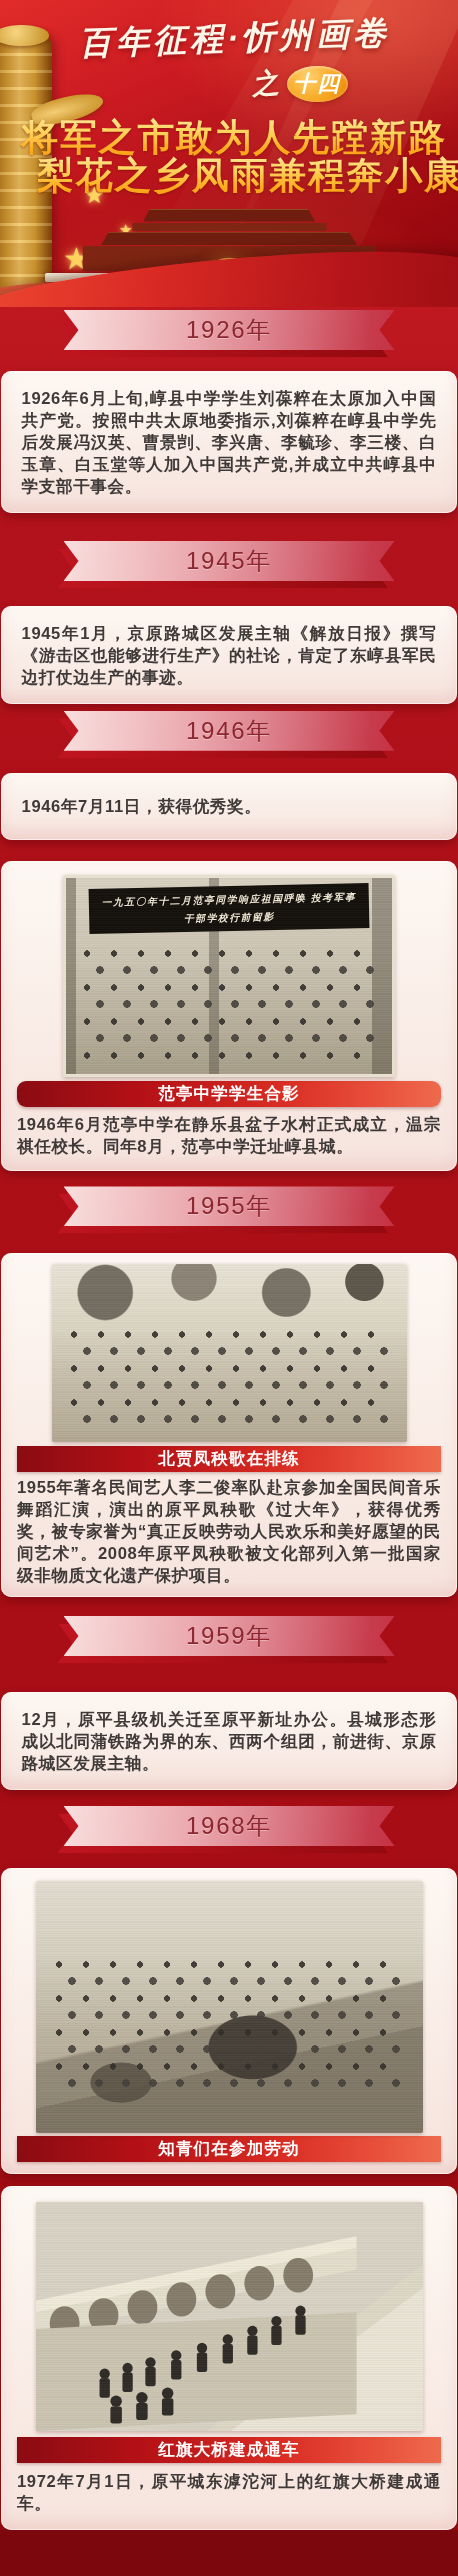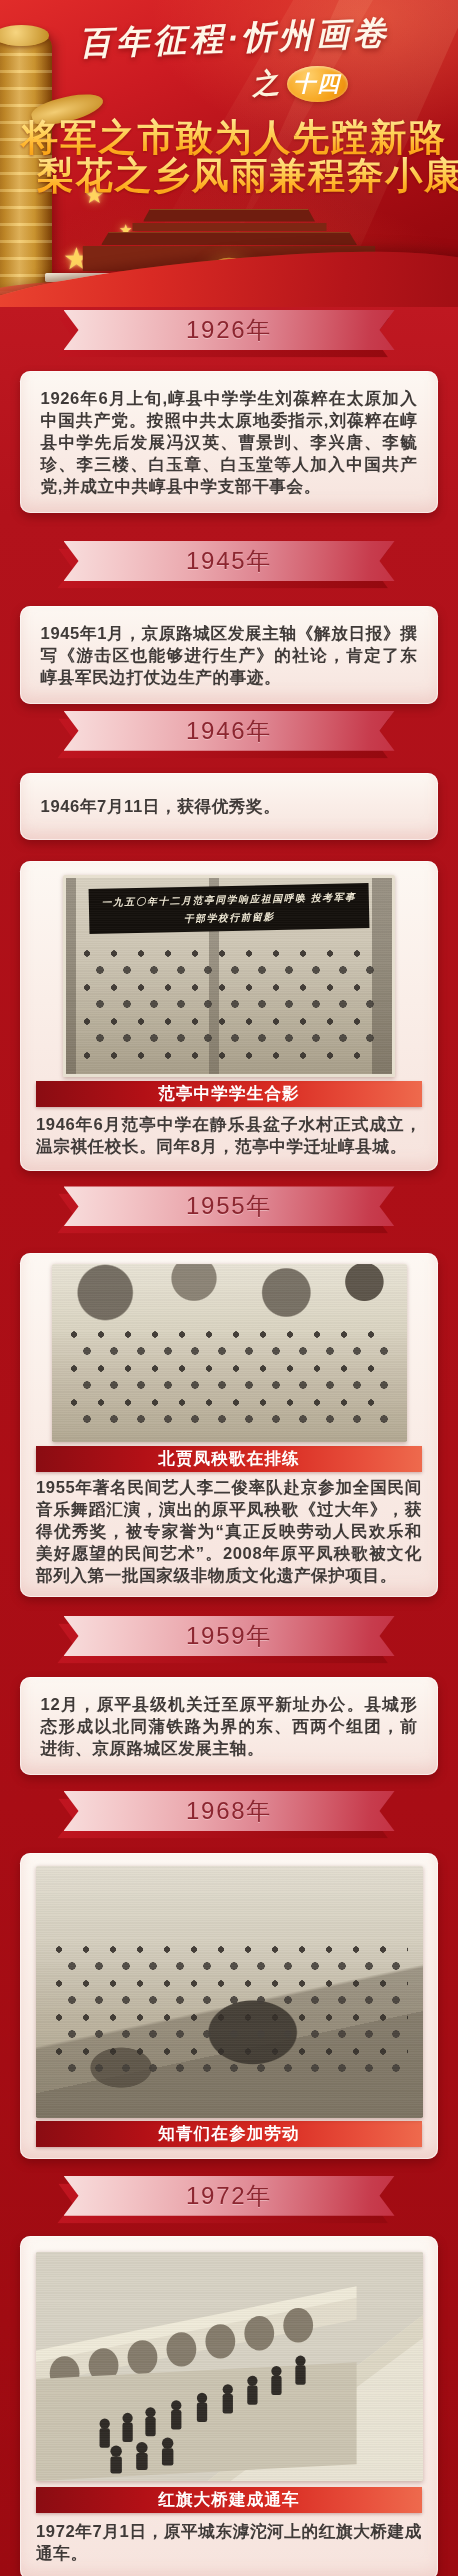"1926年6月上旬,崞县中学学生刘葆粹在太原加入中国共产党。按照中共太原地委指示" .card { width: 418px -> 456px }
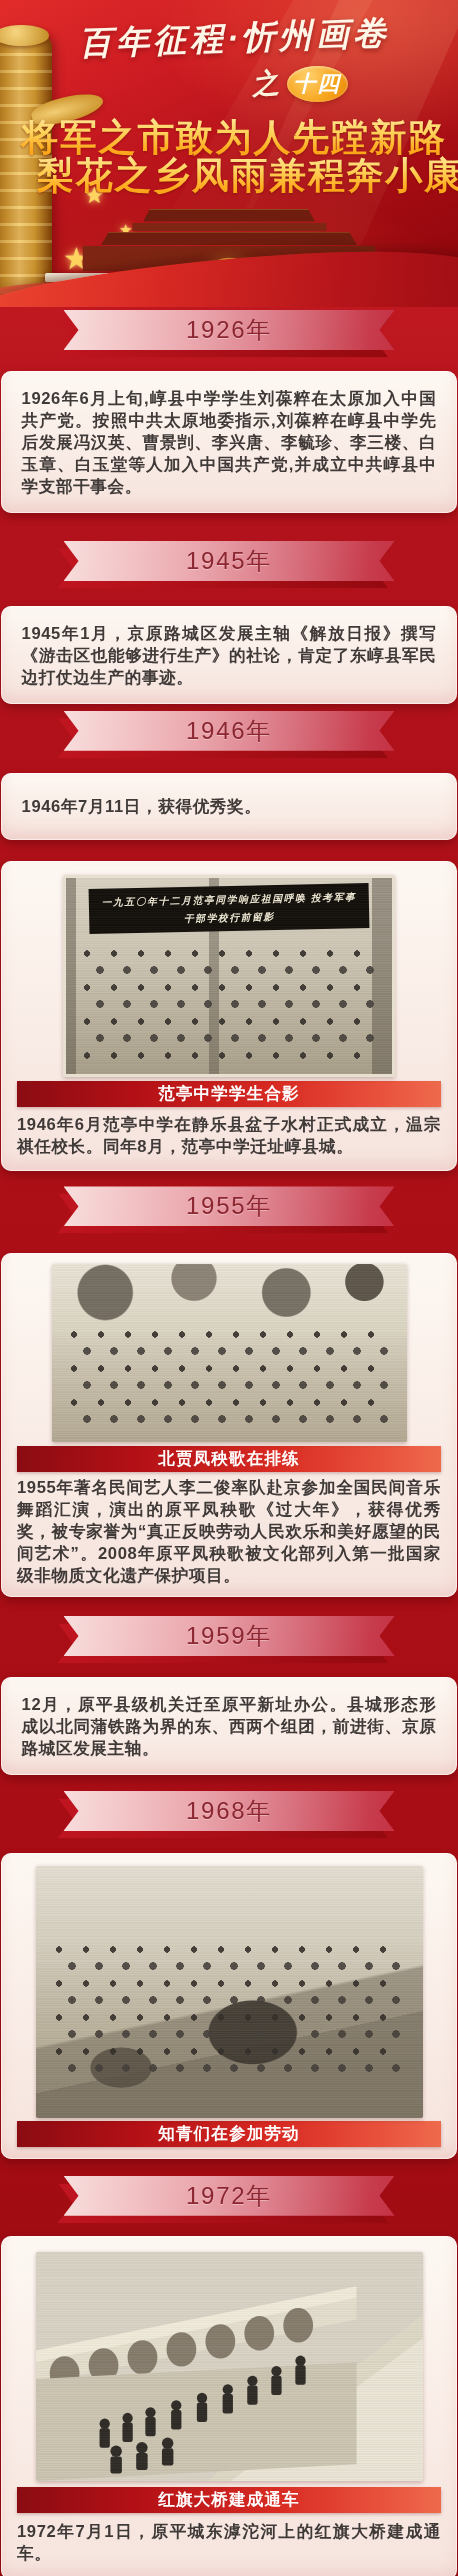"范亭中学学生合影" .card4 .caption-bar { border-radius: none -> 9px }
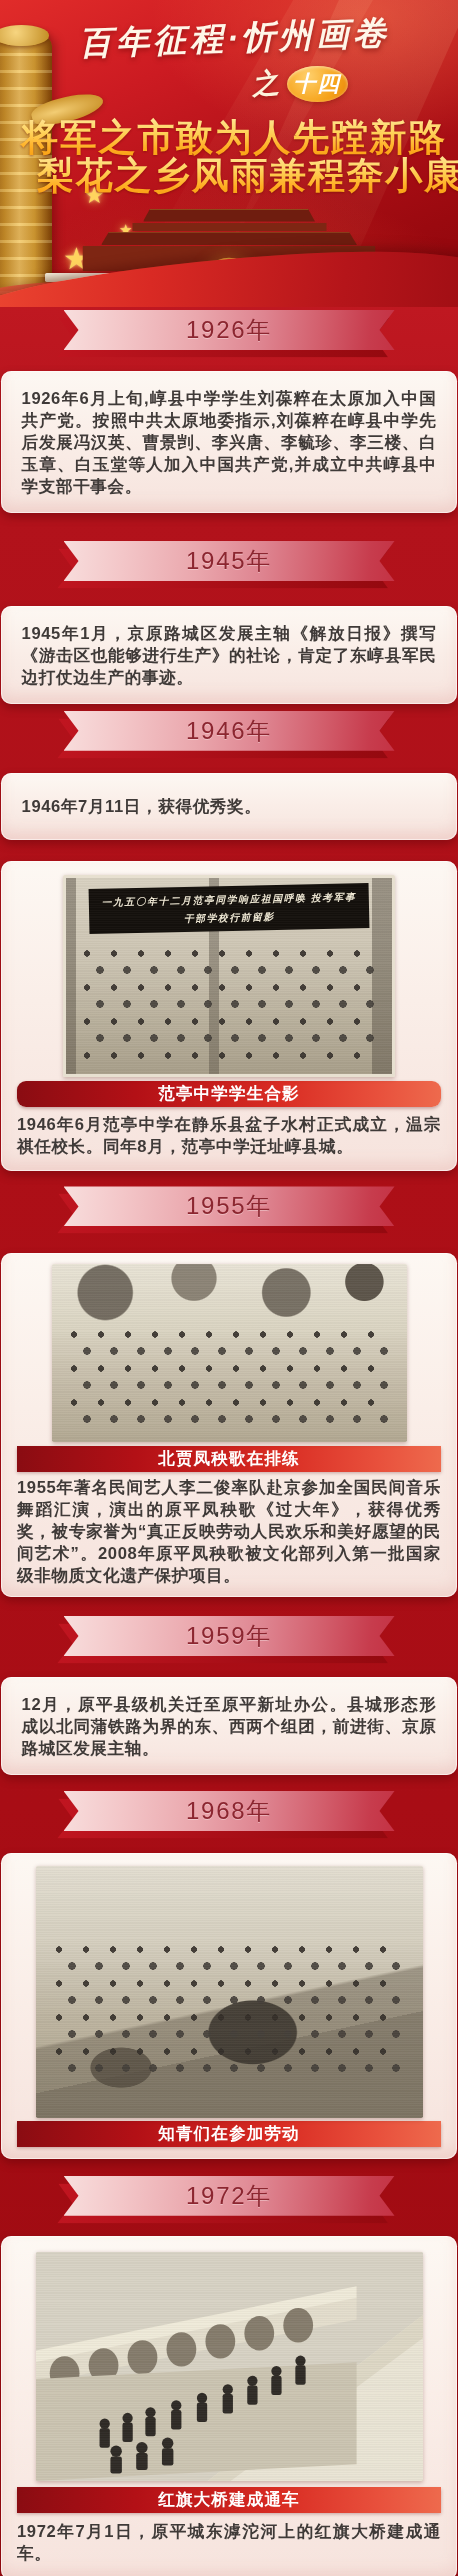"12月，原平县级机关迁至原平新址办公。县城形态形成以北同蒲铁路为界的东、西两个组" .mt-c6 { margin-top: 13px -> 28px }
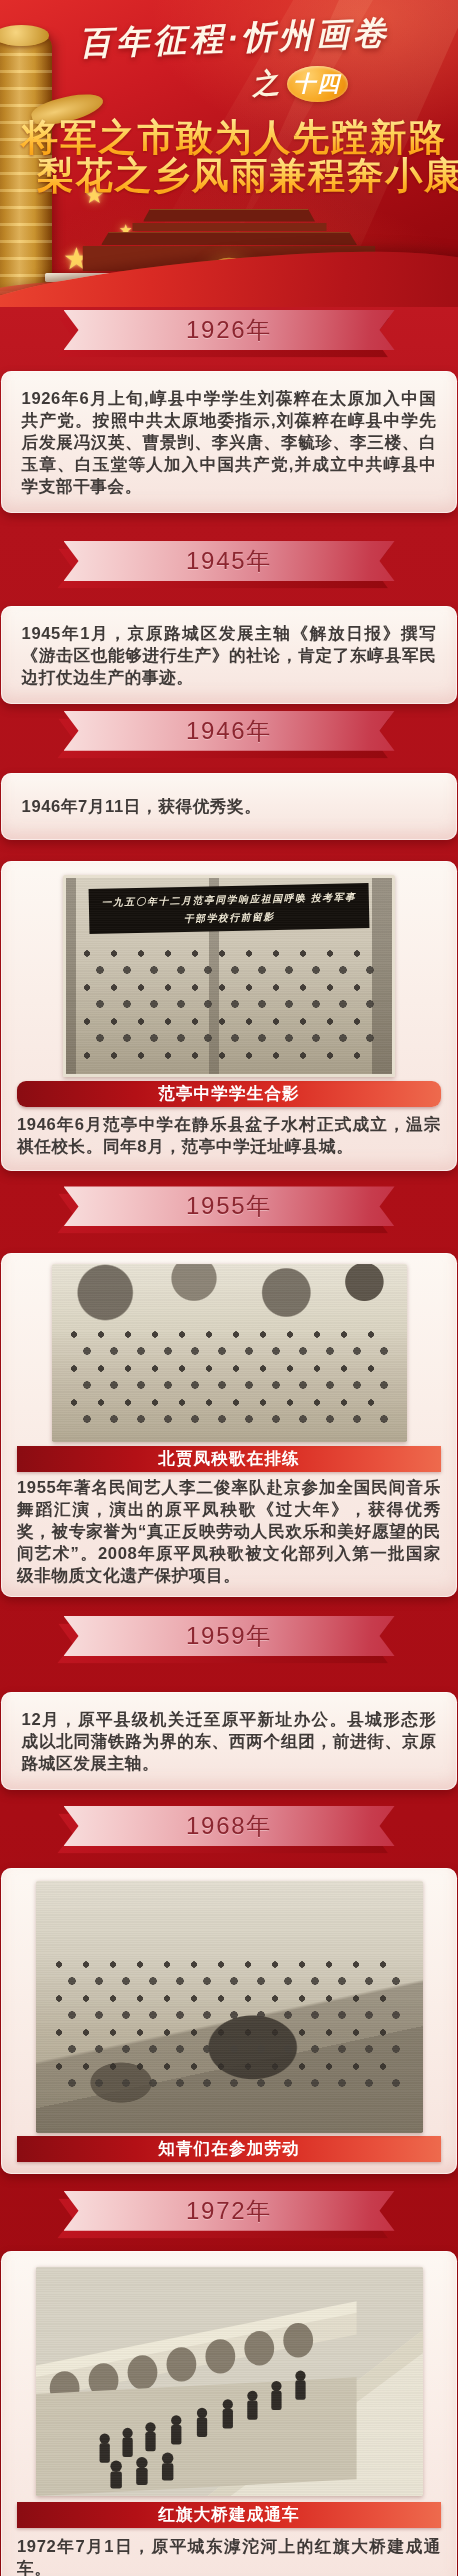"1972年" div.ribbon-wrap { html: <div> <div> <div></div> <div> <span>1972年</span> </div> </div> </div> -> none }
